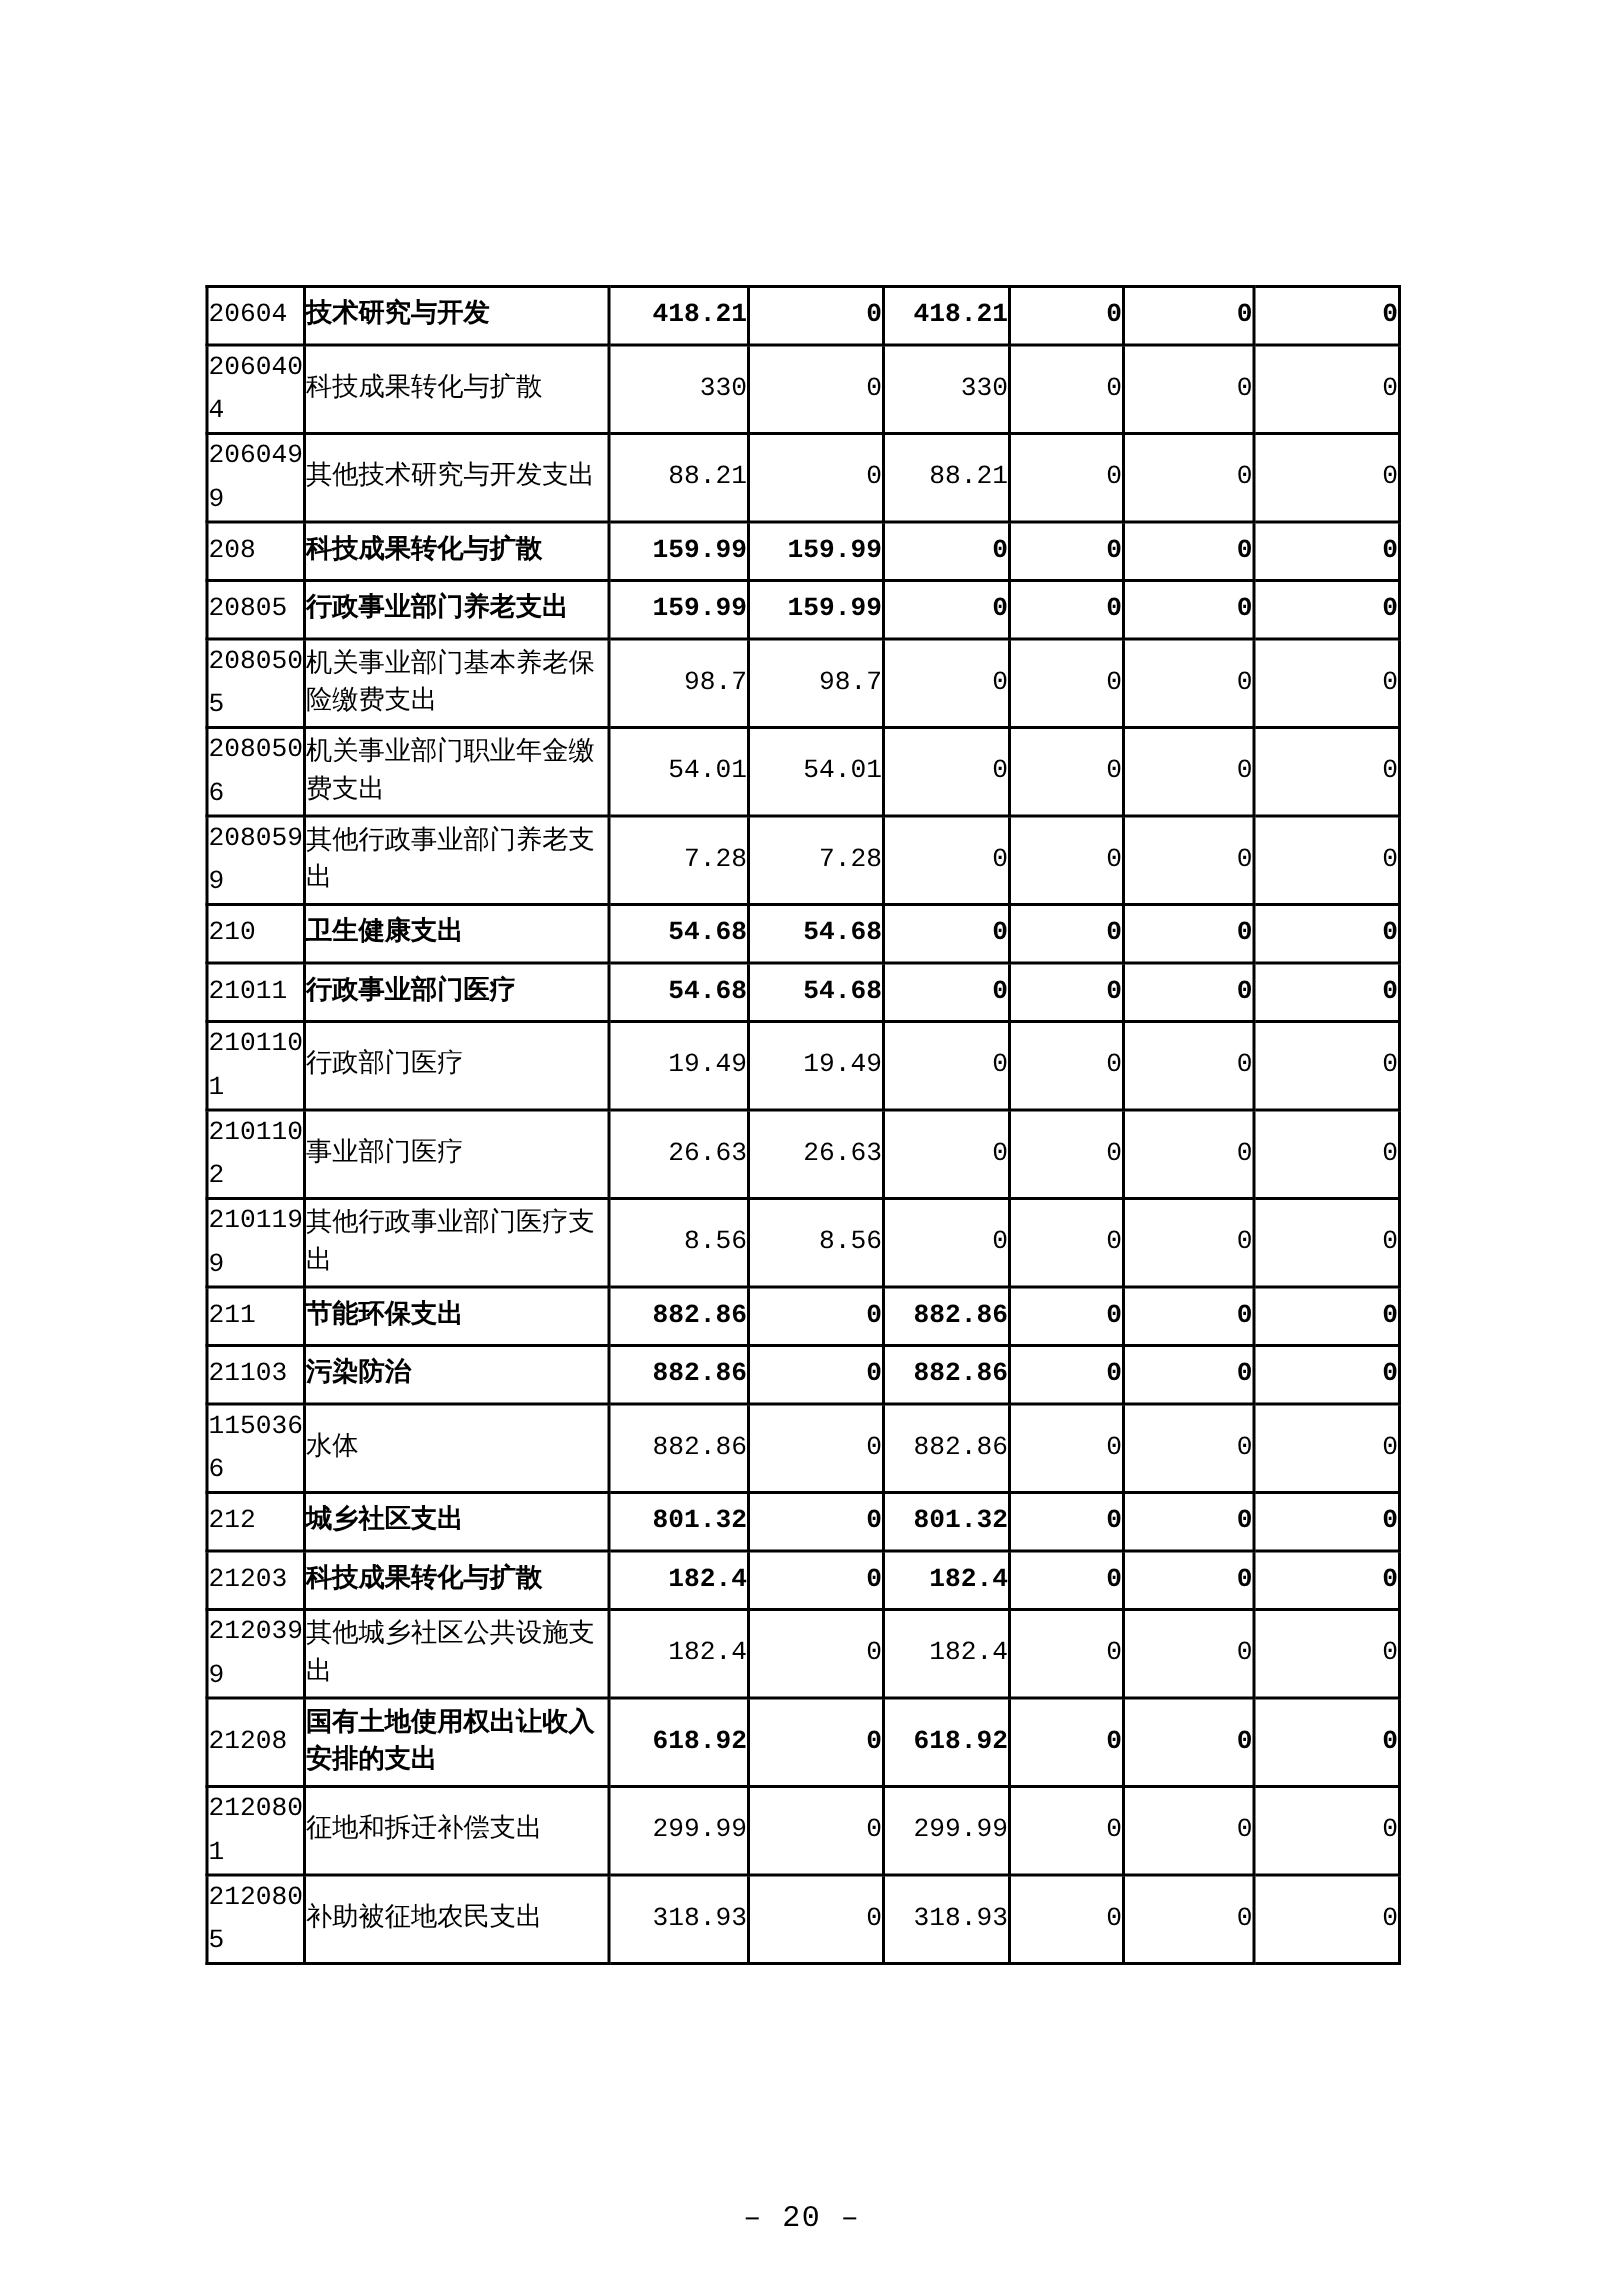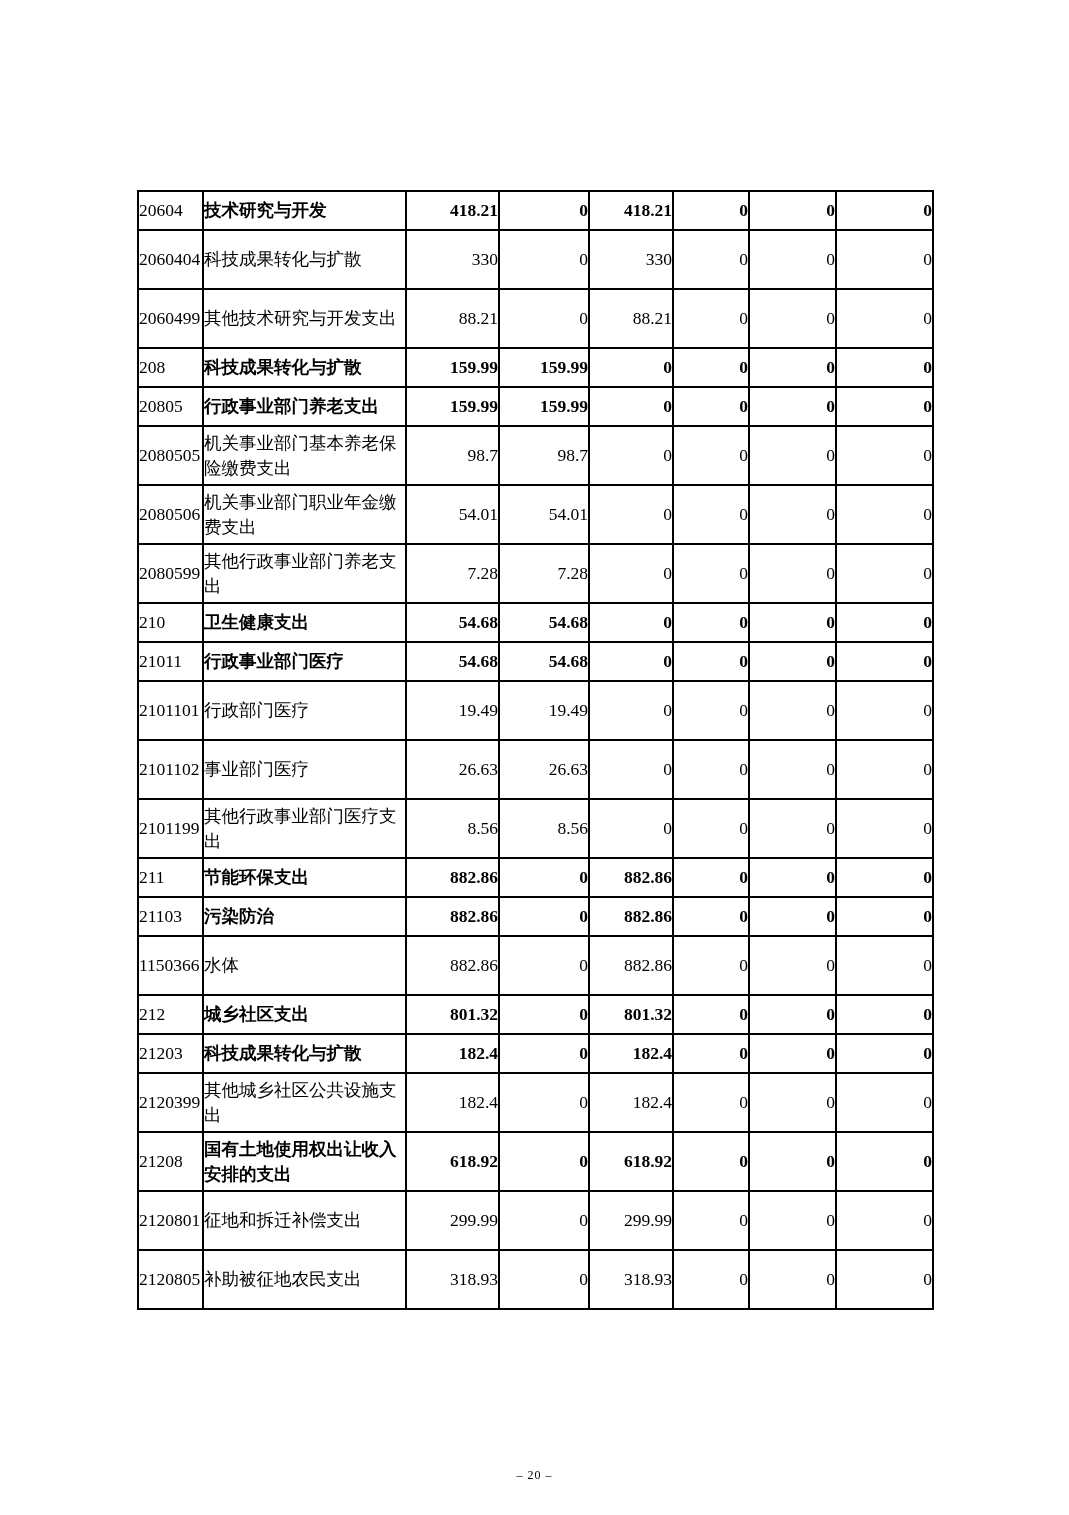"20604" .page { font-family: Liberation Serif, serif -> Liberation Mono, monospace }
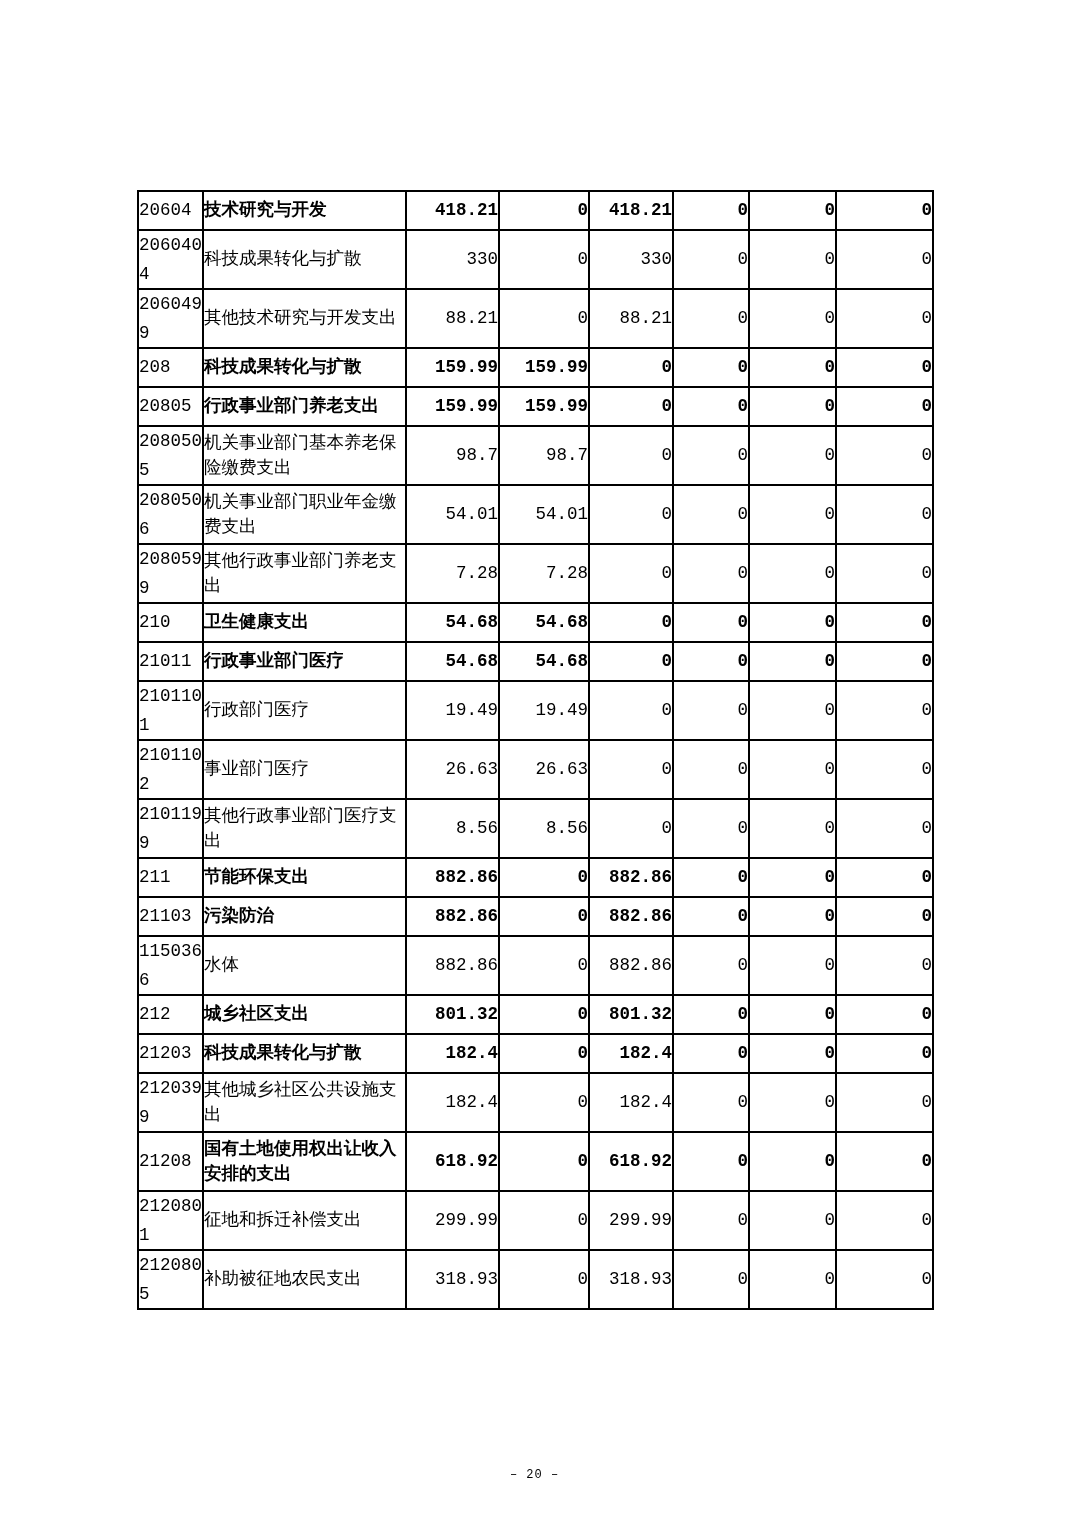"– 20 –" .footer { font-size: 12px -> 20px }
